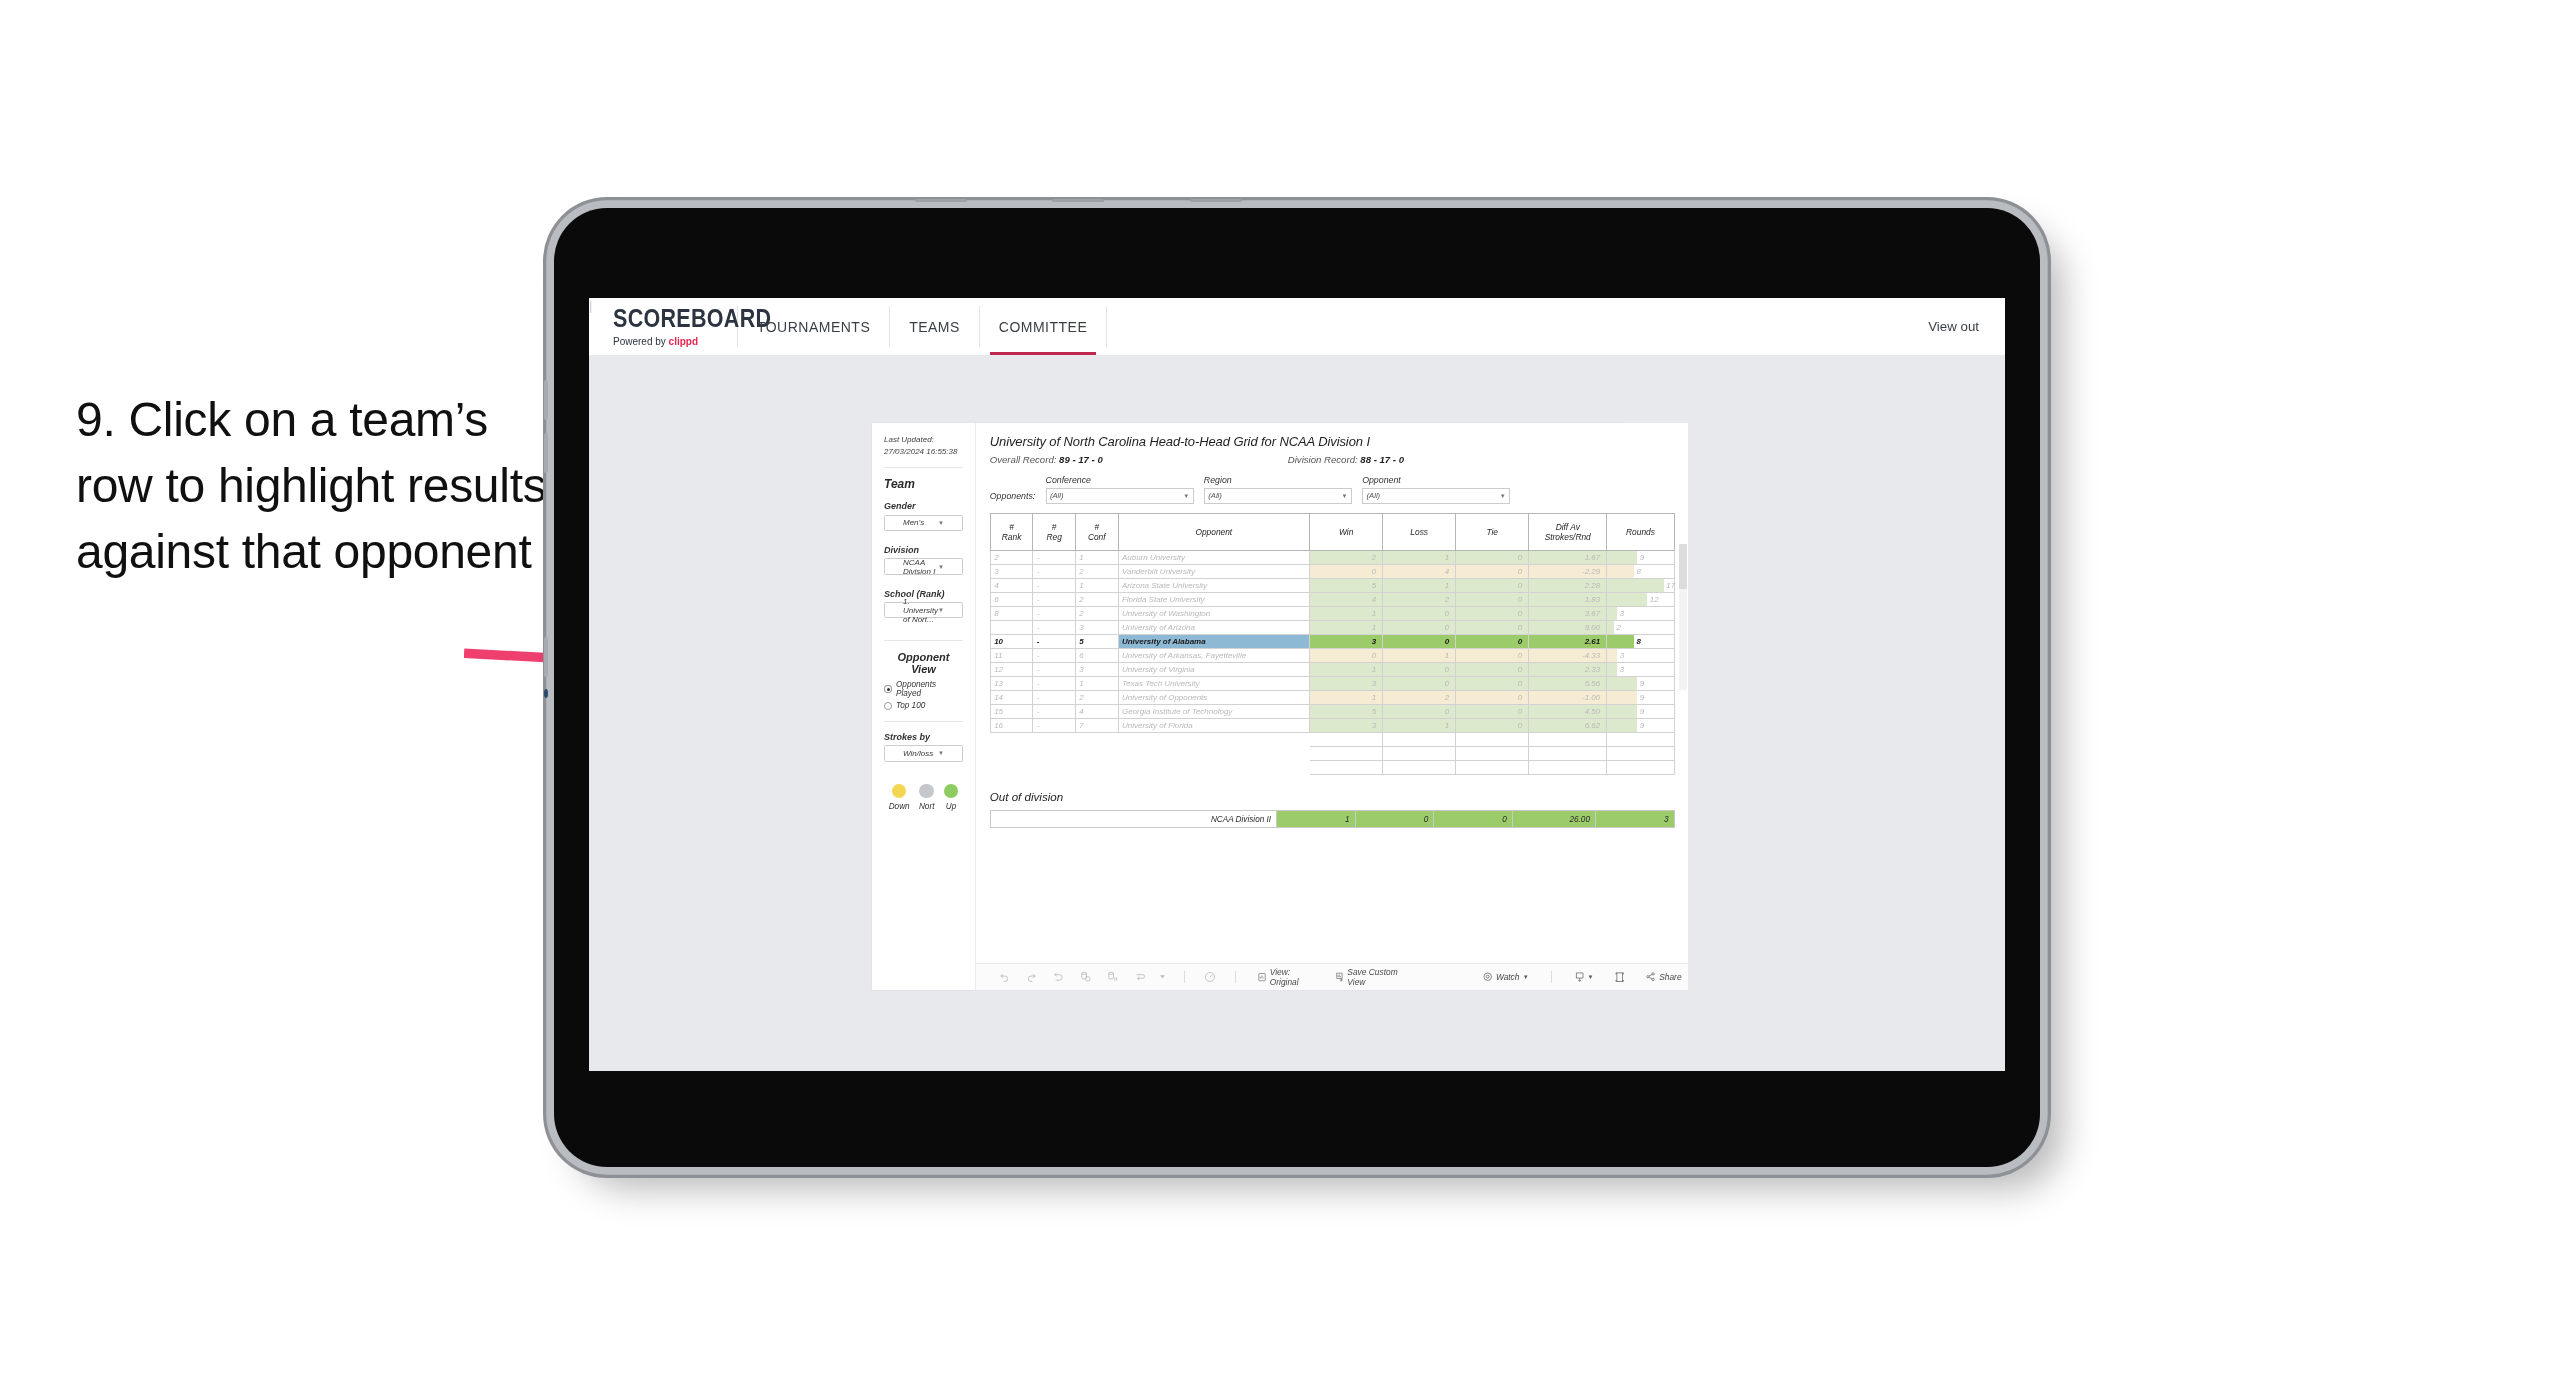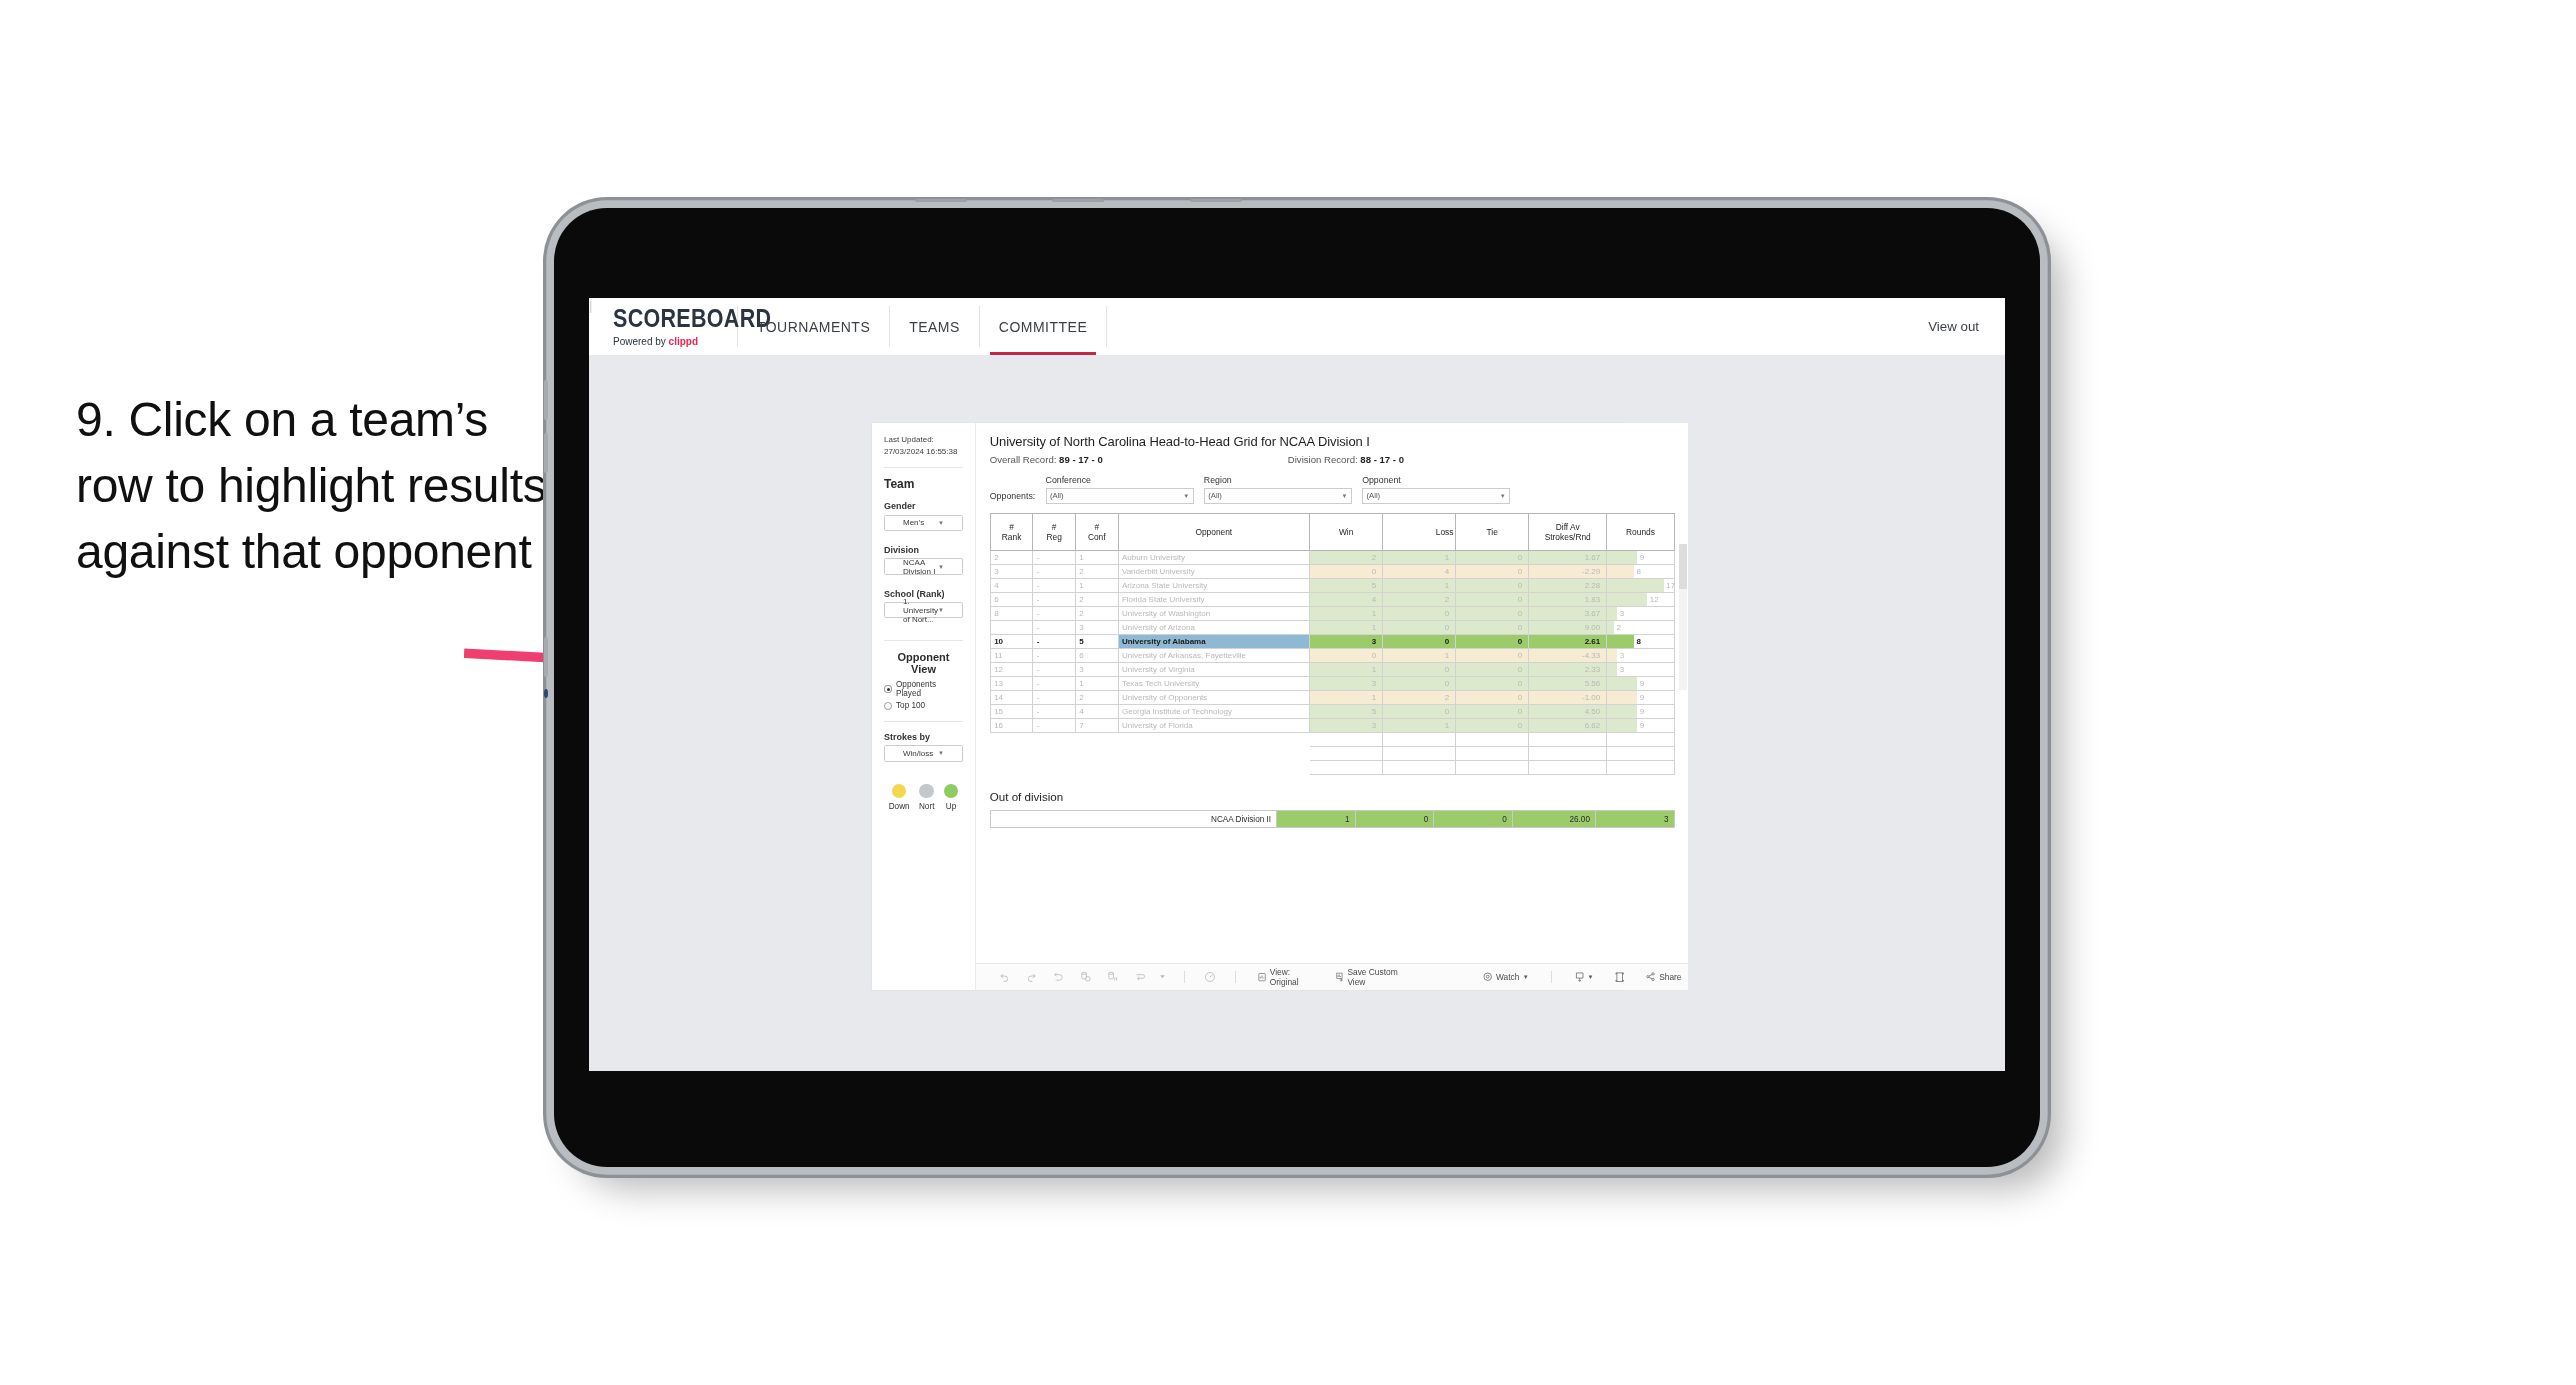"Last Updated: 27/03/2024 16:55:38" #viz-wrap { font-style: none -> italic }
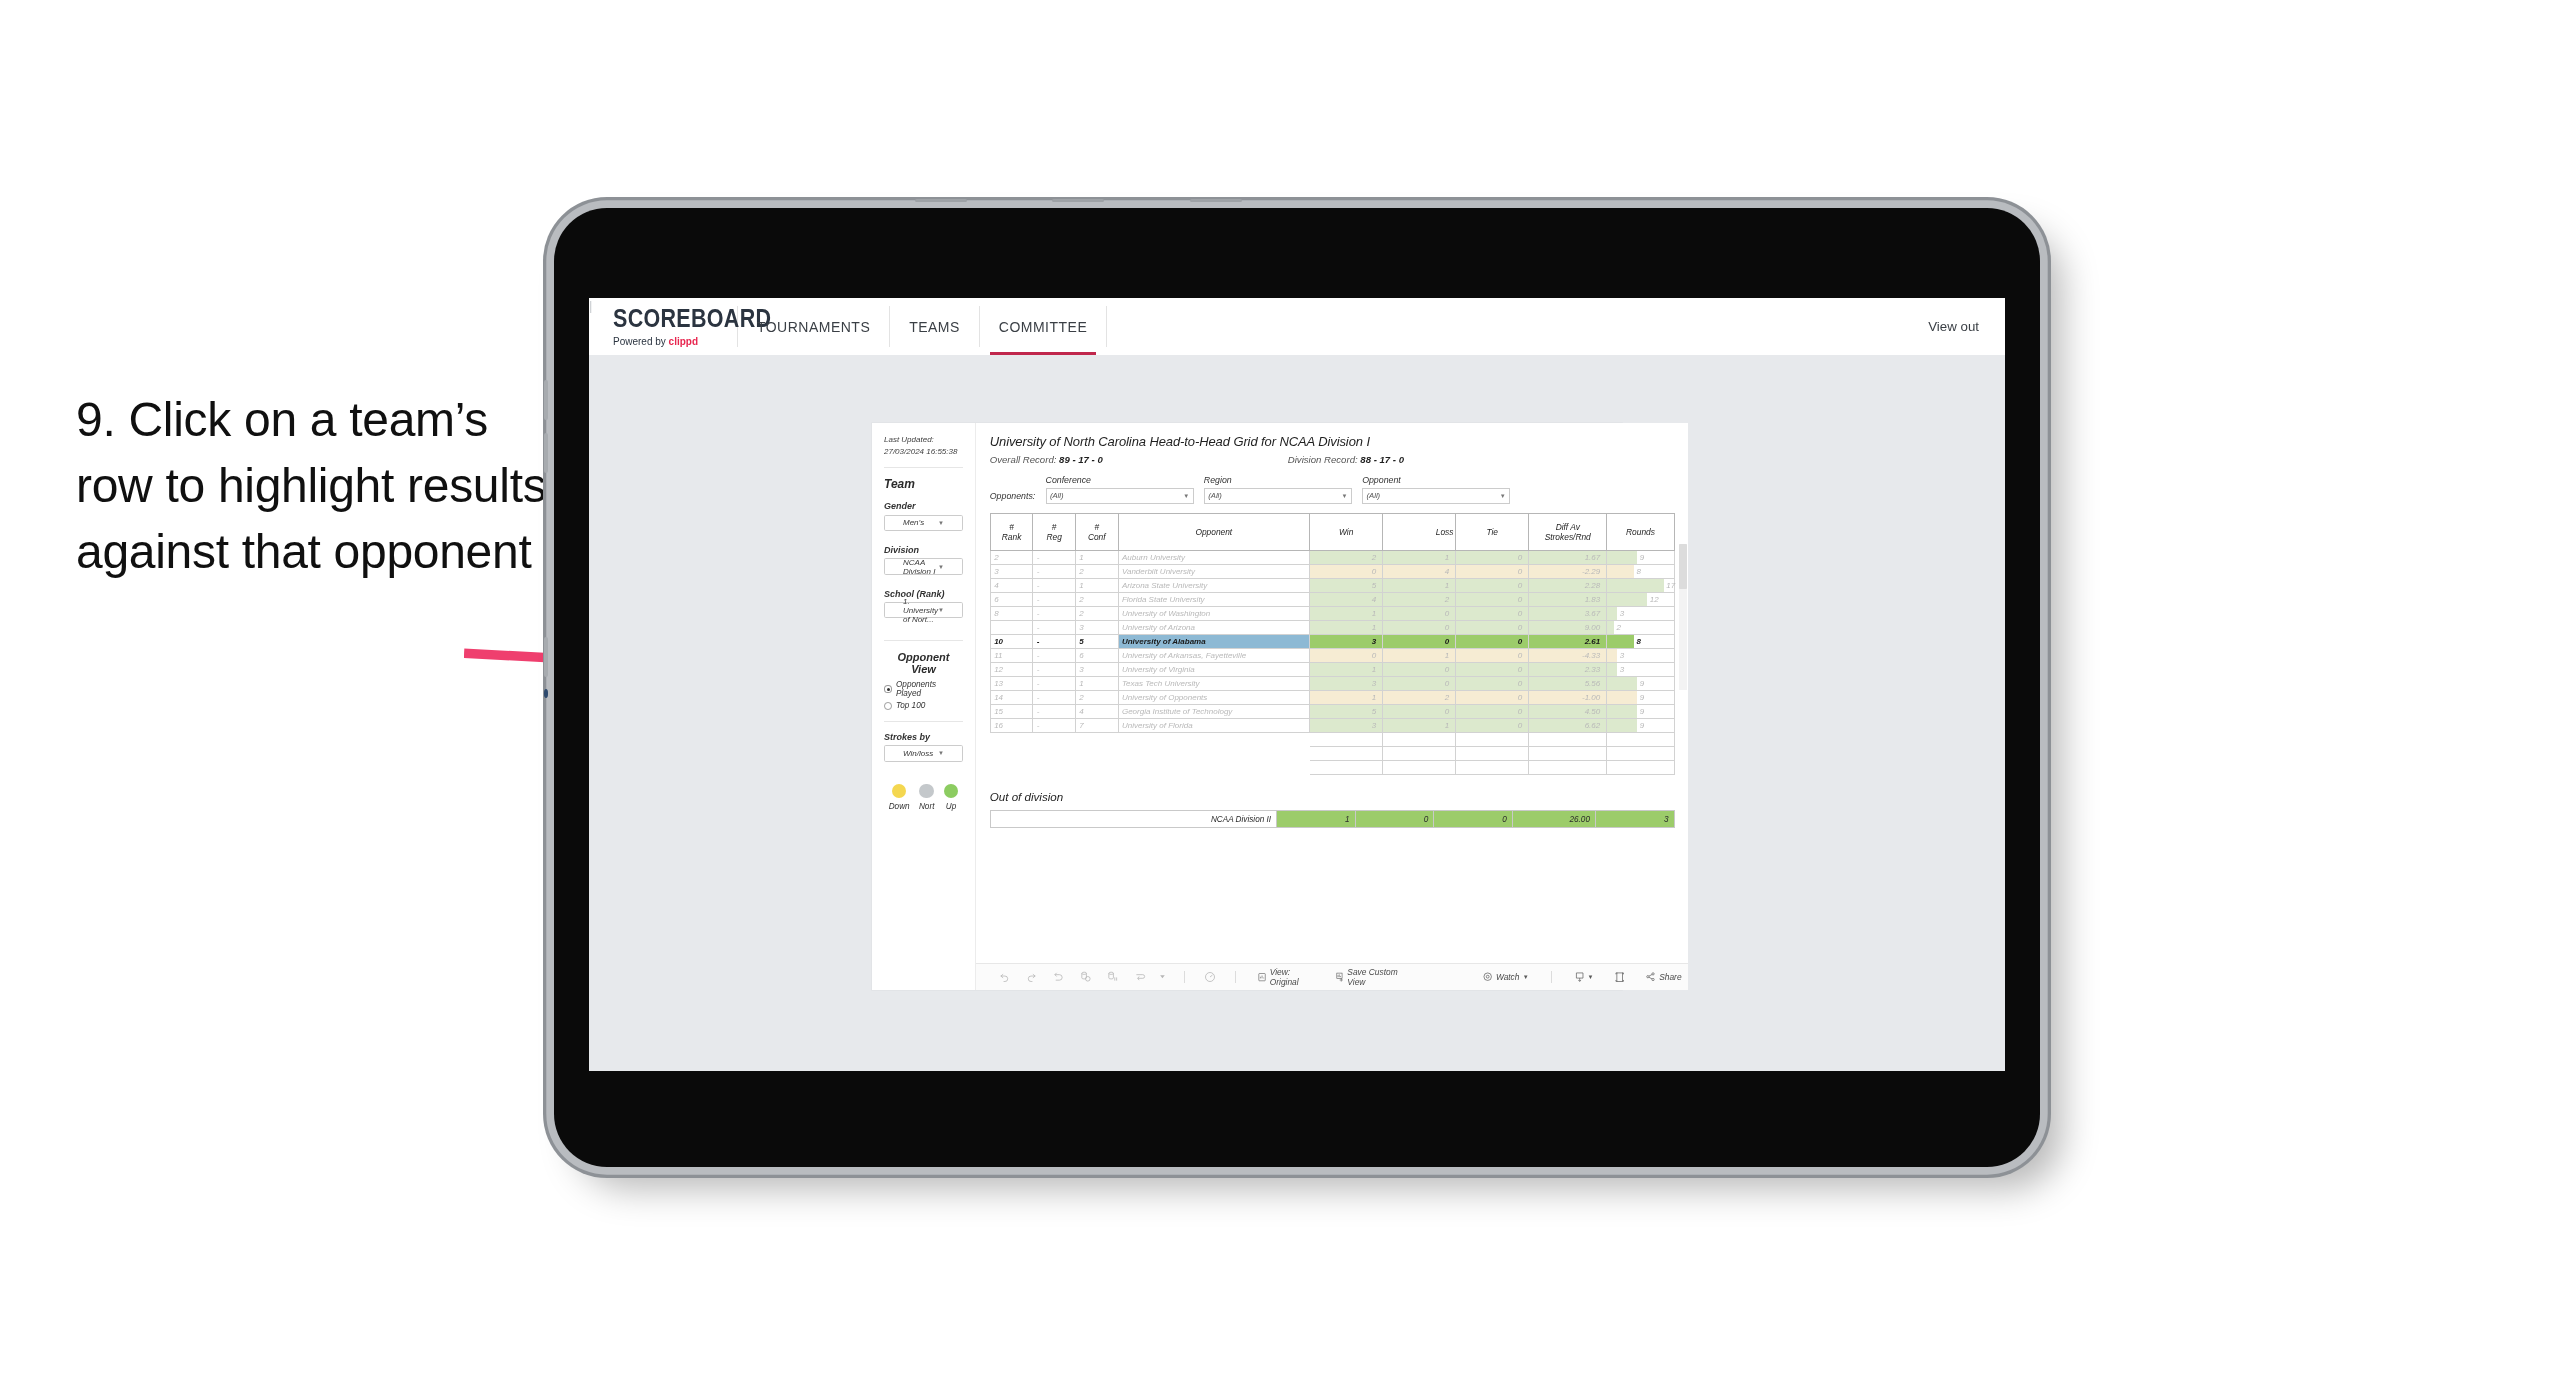"Loss" th.c-num { text-align: right -> center }
